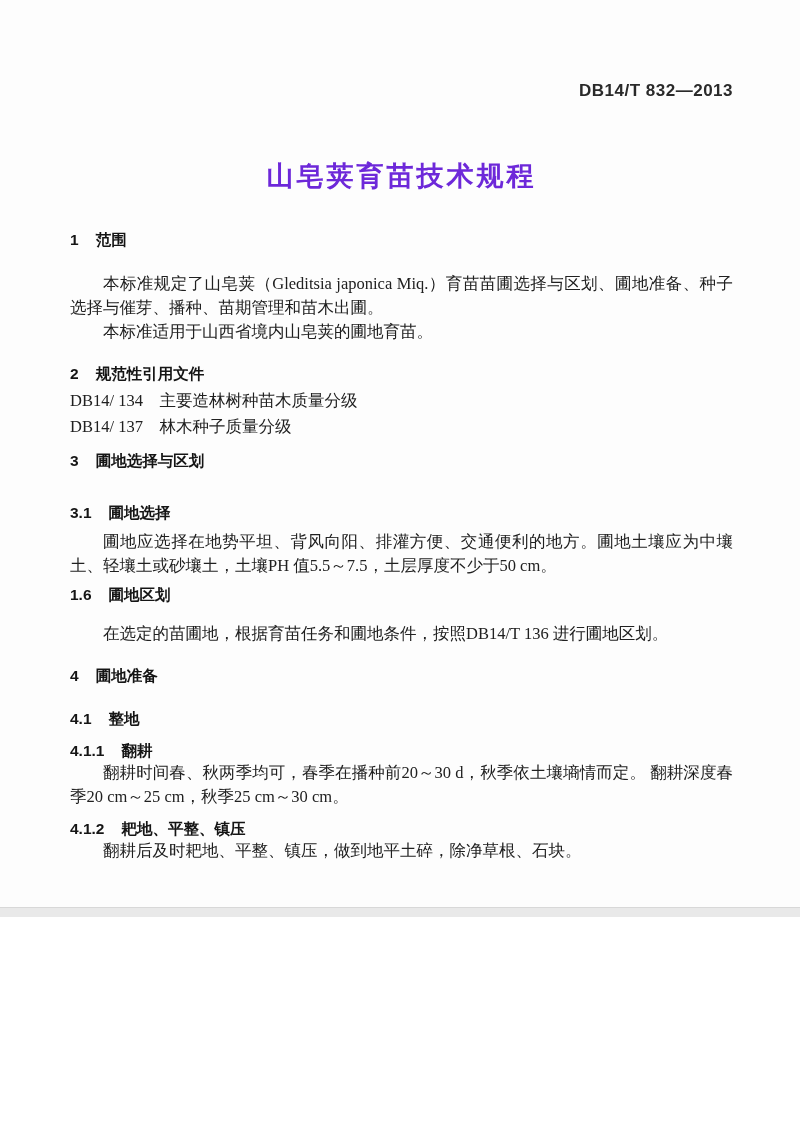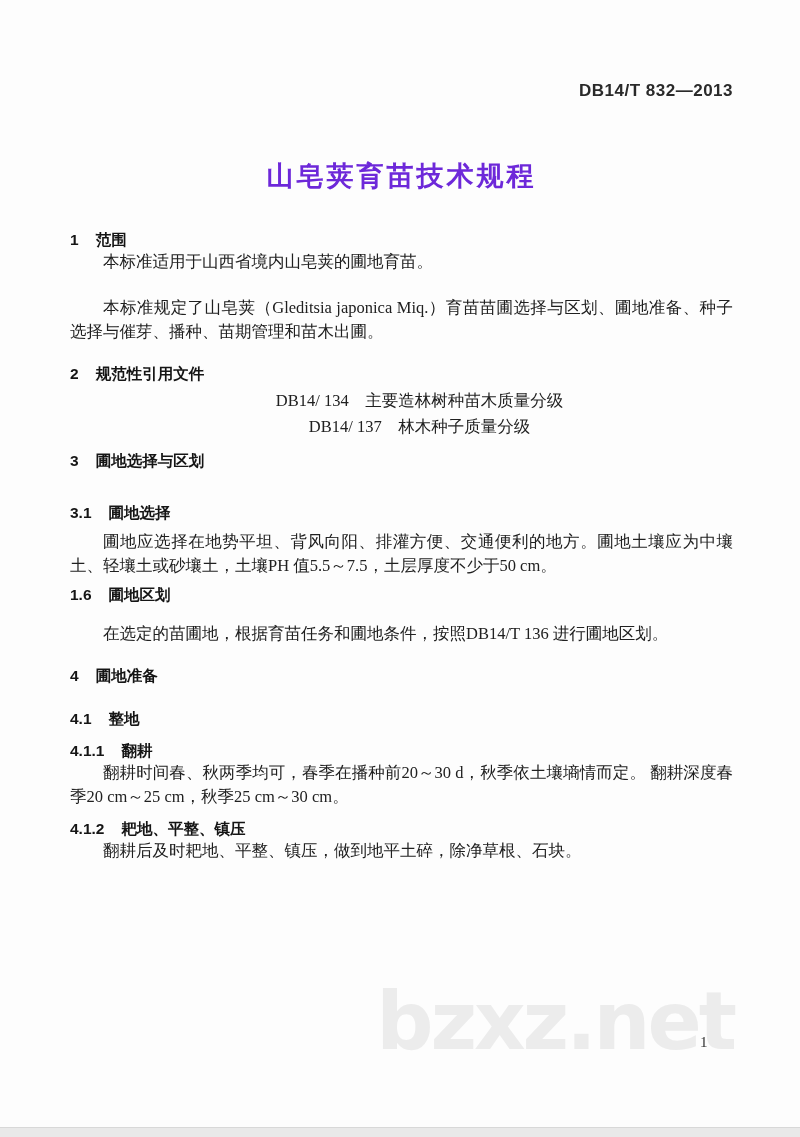"DB14/T 832—2013" .page { height: 1137px -> 917px }
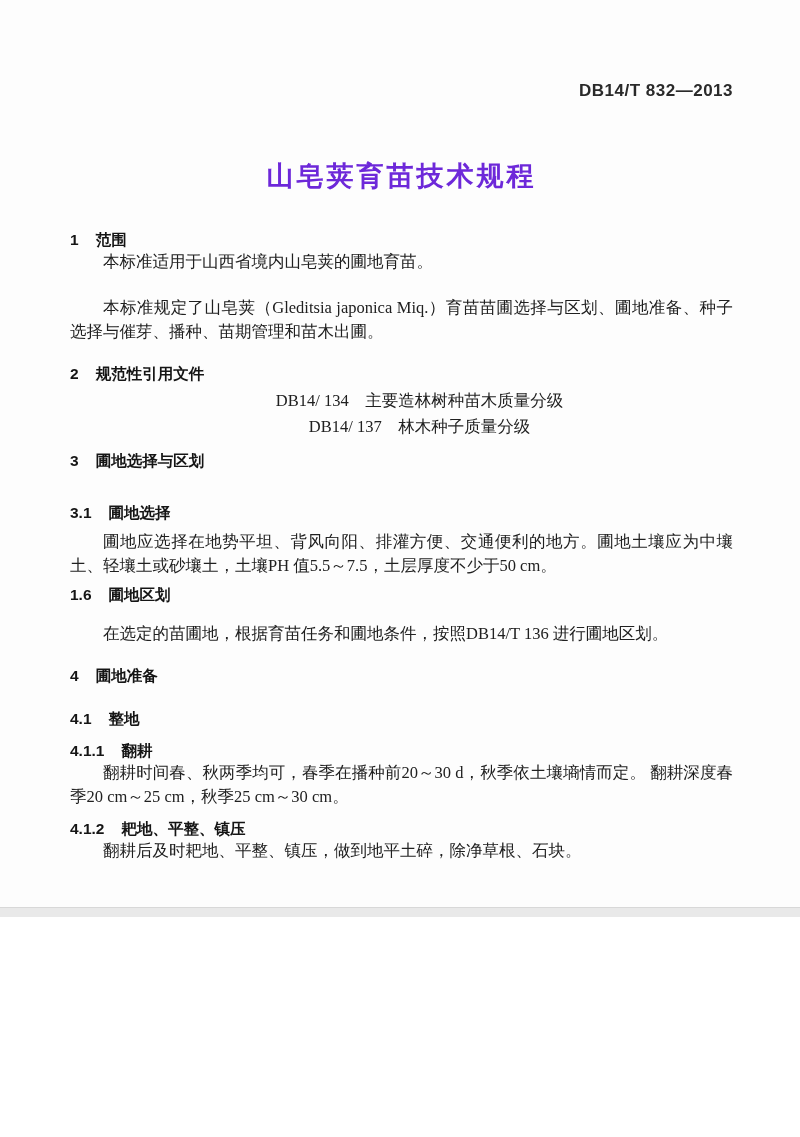"本标准适用于山西省境内山皂荚的圃地育苗。" p.p { order: before "本标准规定了山皂荚（Gleditsia japonica" -> after "本标准规定了山皂荚（Gleditsia japonica" }
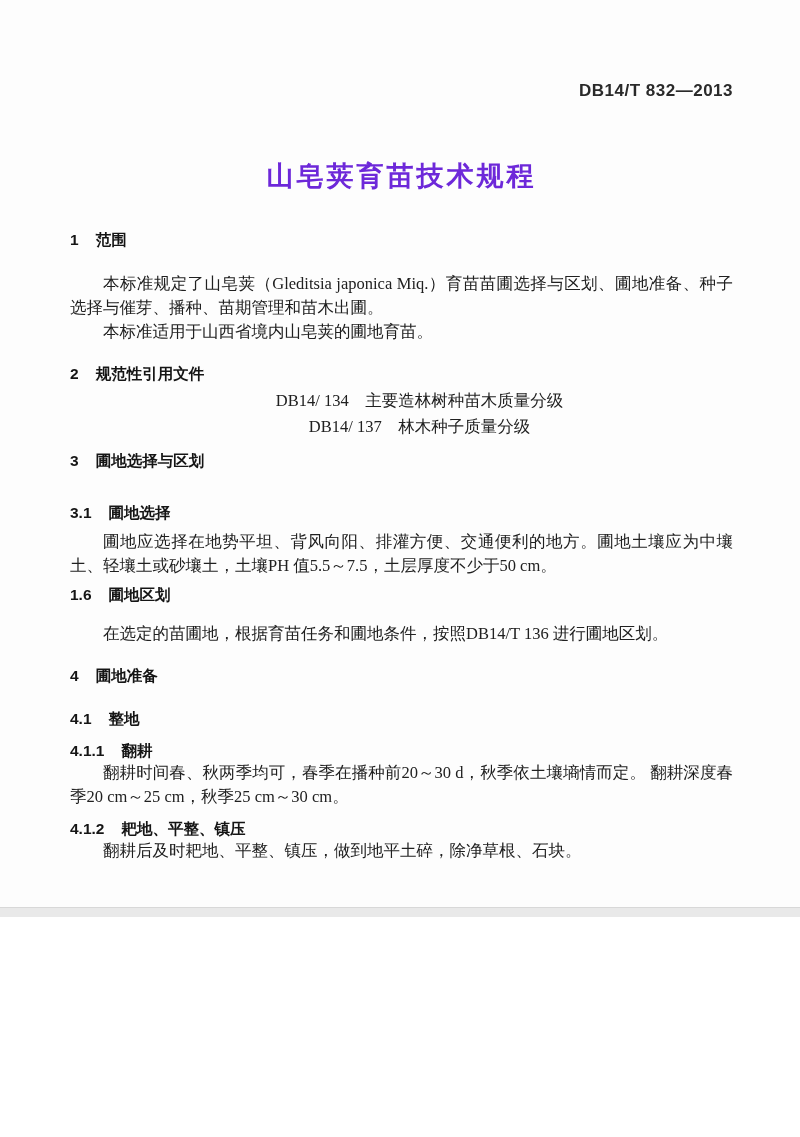"DB14/ 134 主要造林树种苗木质量分级" .ref { margin-left: 36px -> none; text-align: center -> none }
